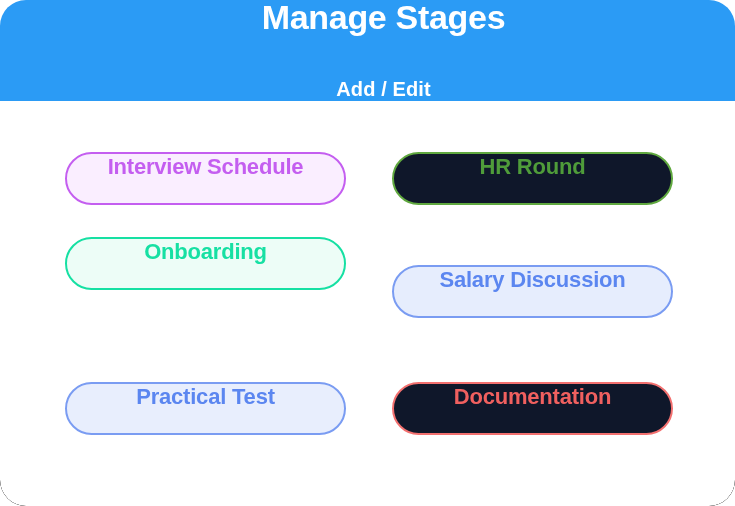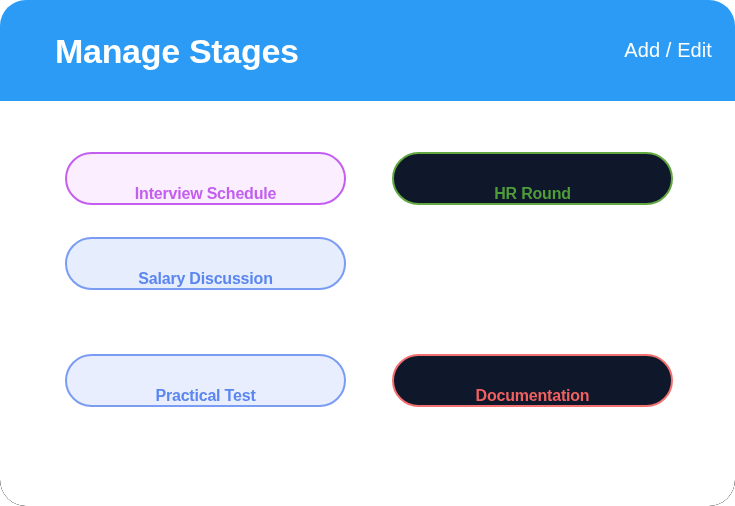"Manage Stages" #header-bar { flex-direction: none -> column }
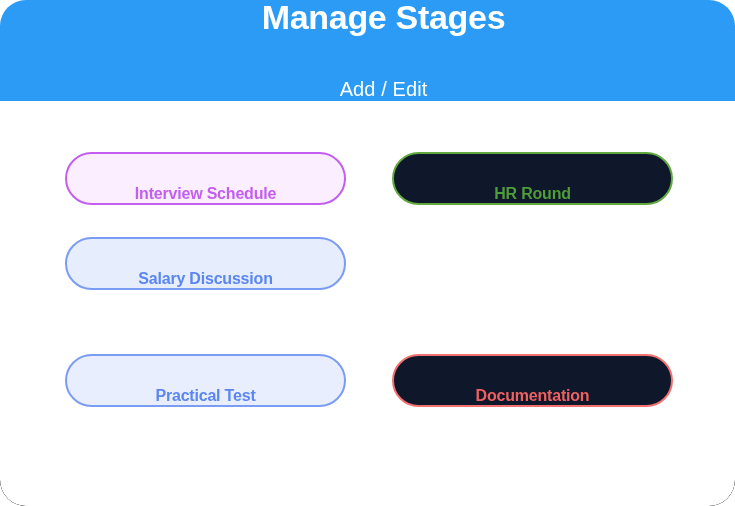"Add / Edit" #add-edit-action { font-weight: normal -> bold }
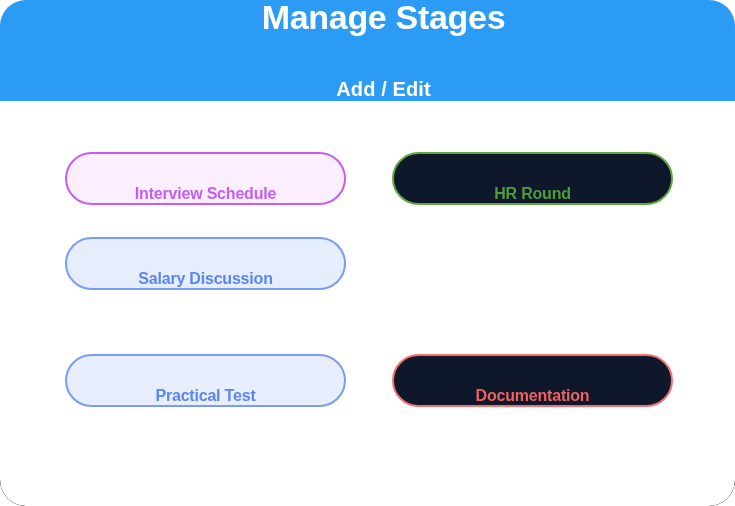"Interview Schedule" .stage-chip { align-items: flex-end -> flex-start; font-size: 16px -> 22px }
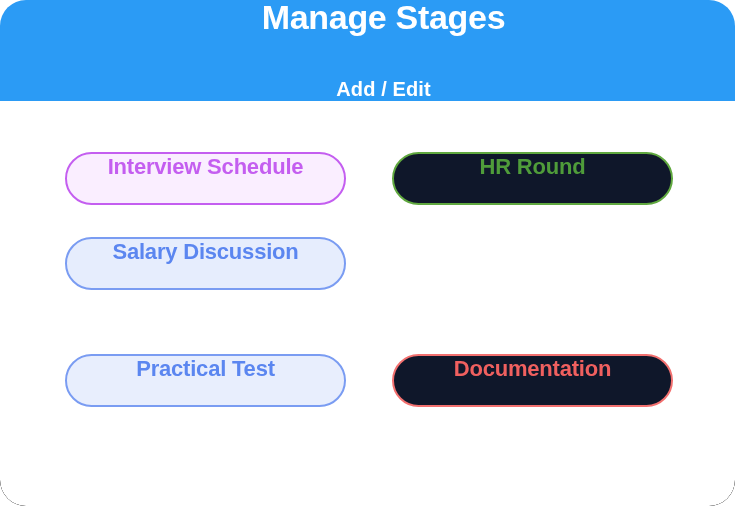"Onboarding" div.stage-chip { html: none -> <div> <span>Onboarding</span> </div> }
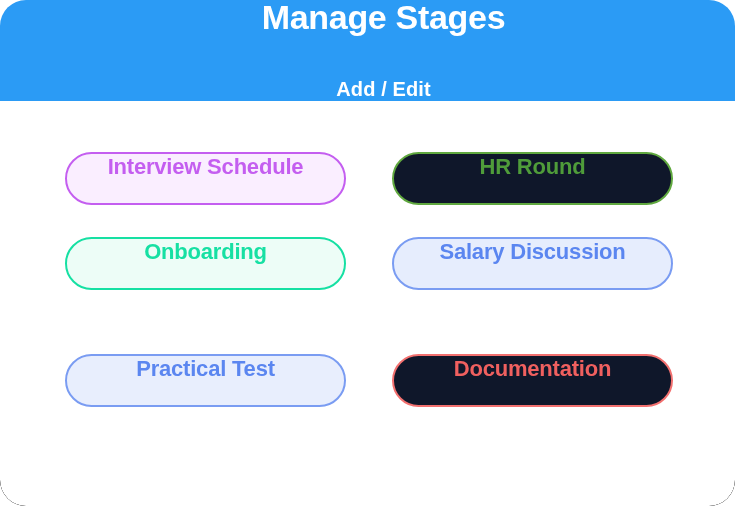"Salary Discussion" div.stage-chip { margin-top: none -> 28px }
